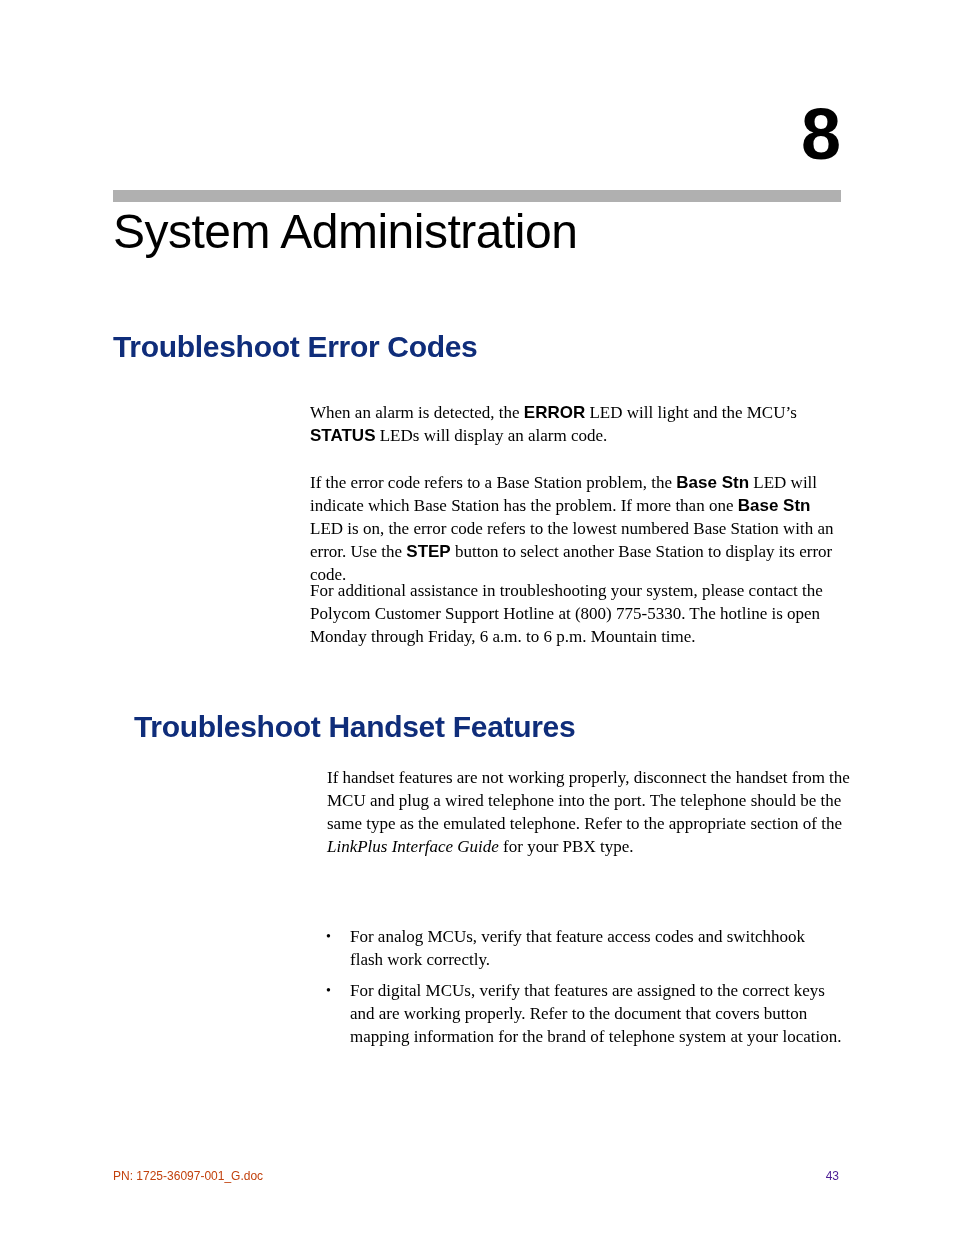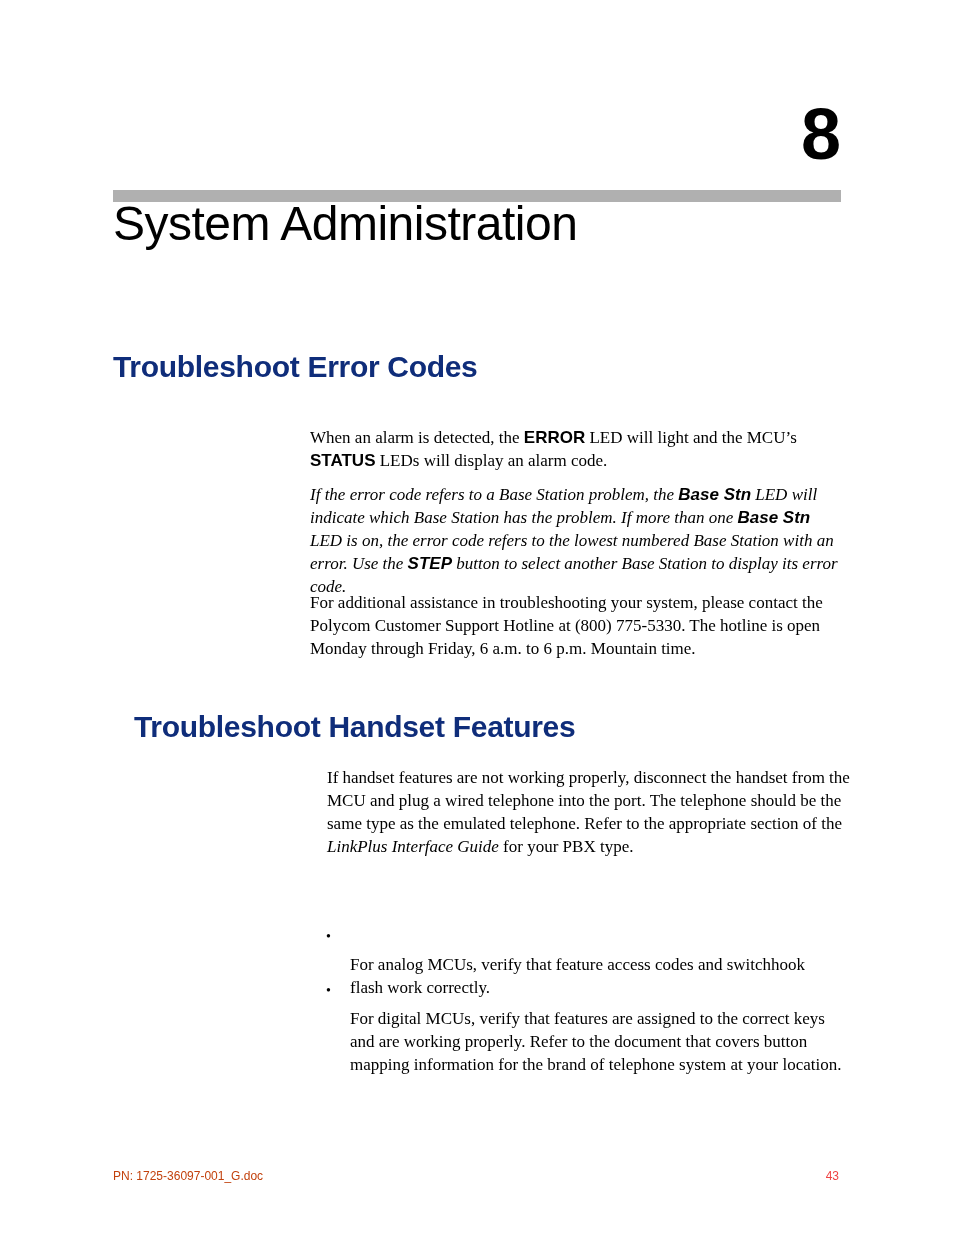"System Administration" .chapter-title { top: 196px -> 204px }
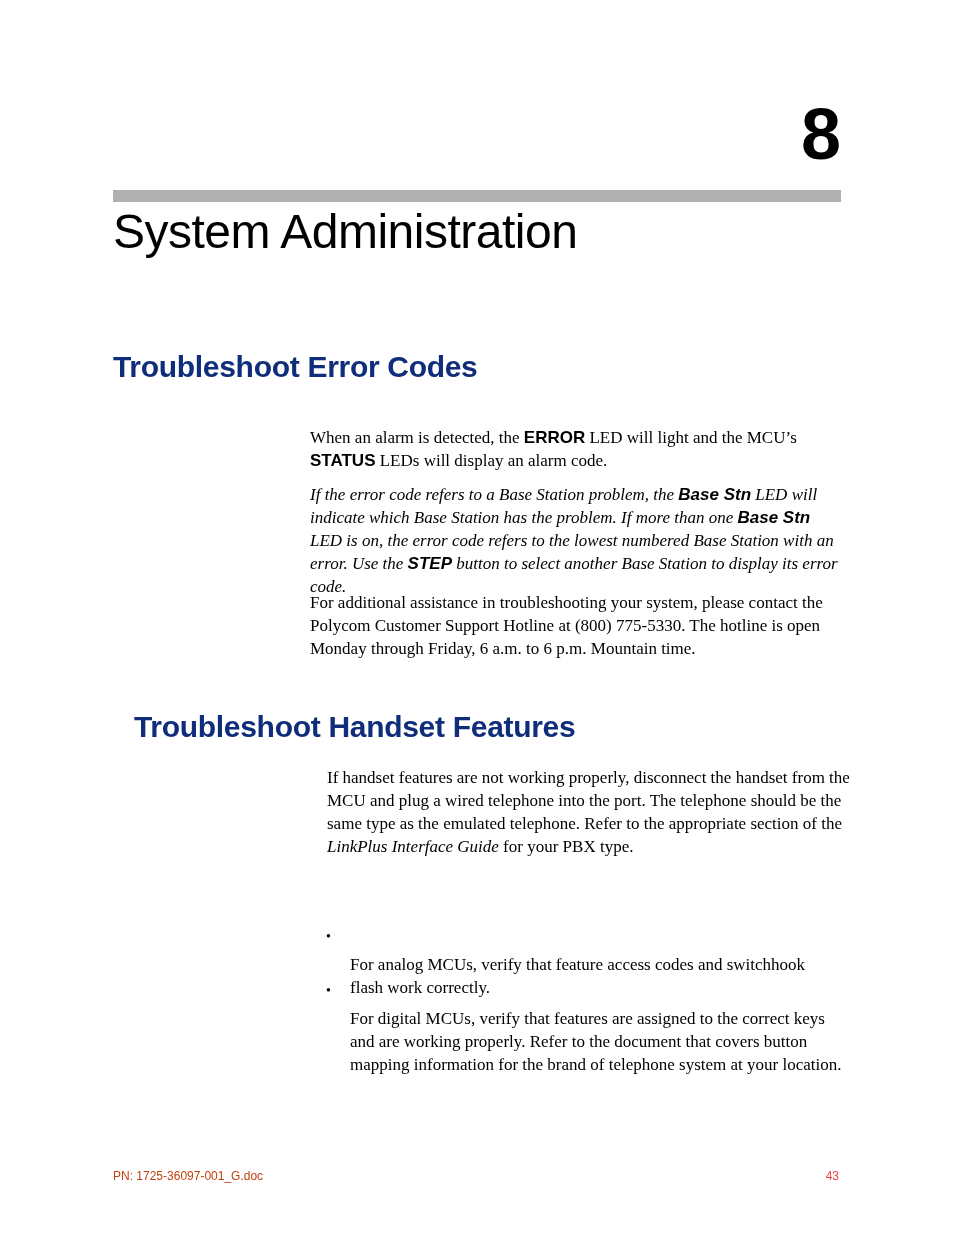"Troubleshoot Error Codes" .section-1 { top: 350px -> 330px }
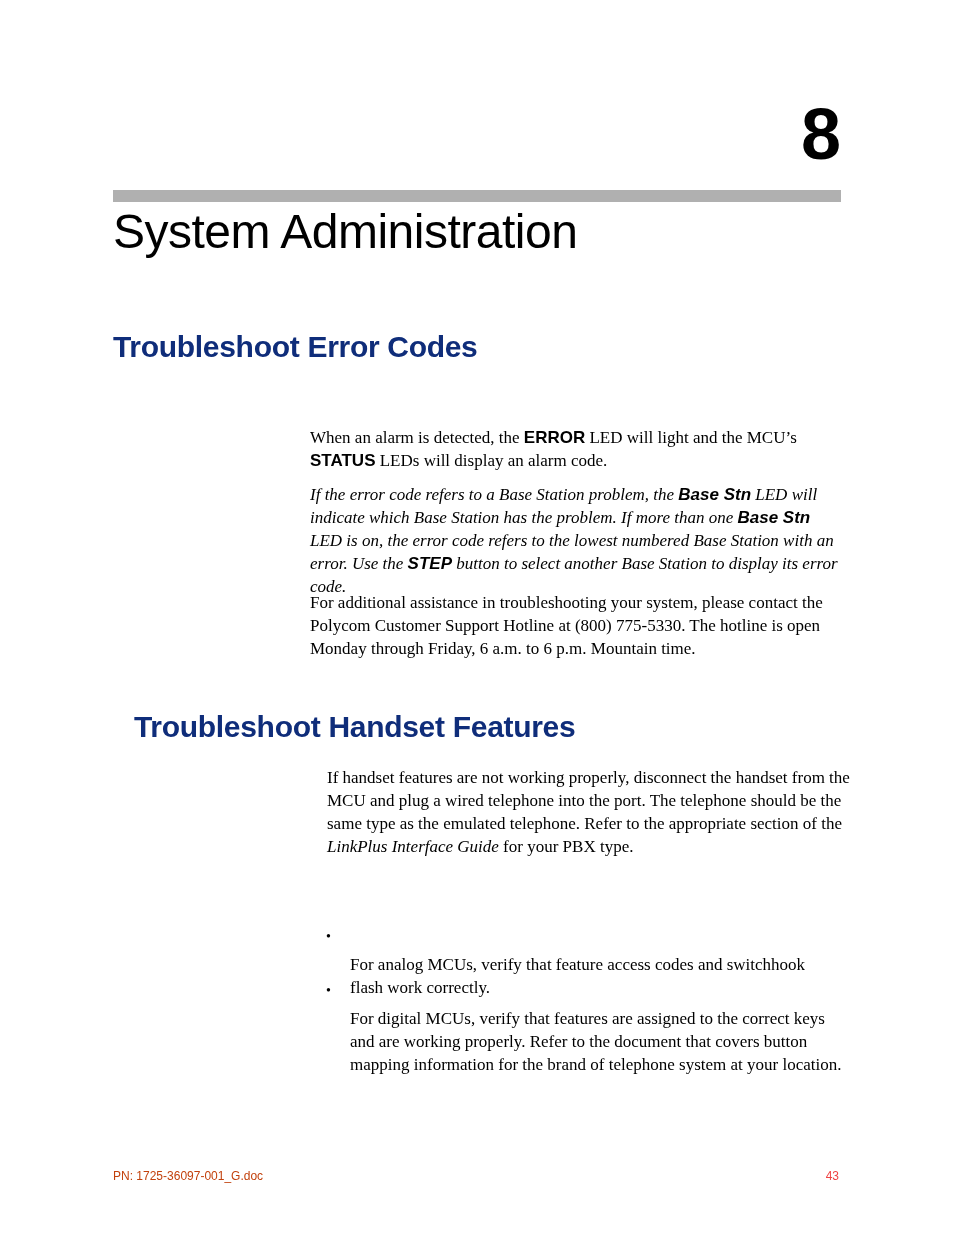"When an alarm is detected," .para-1 { top: 427px -> 402px }
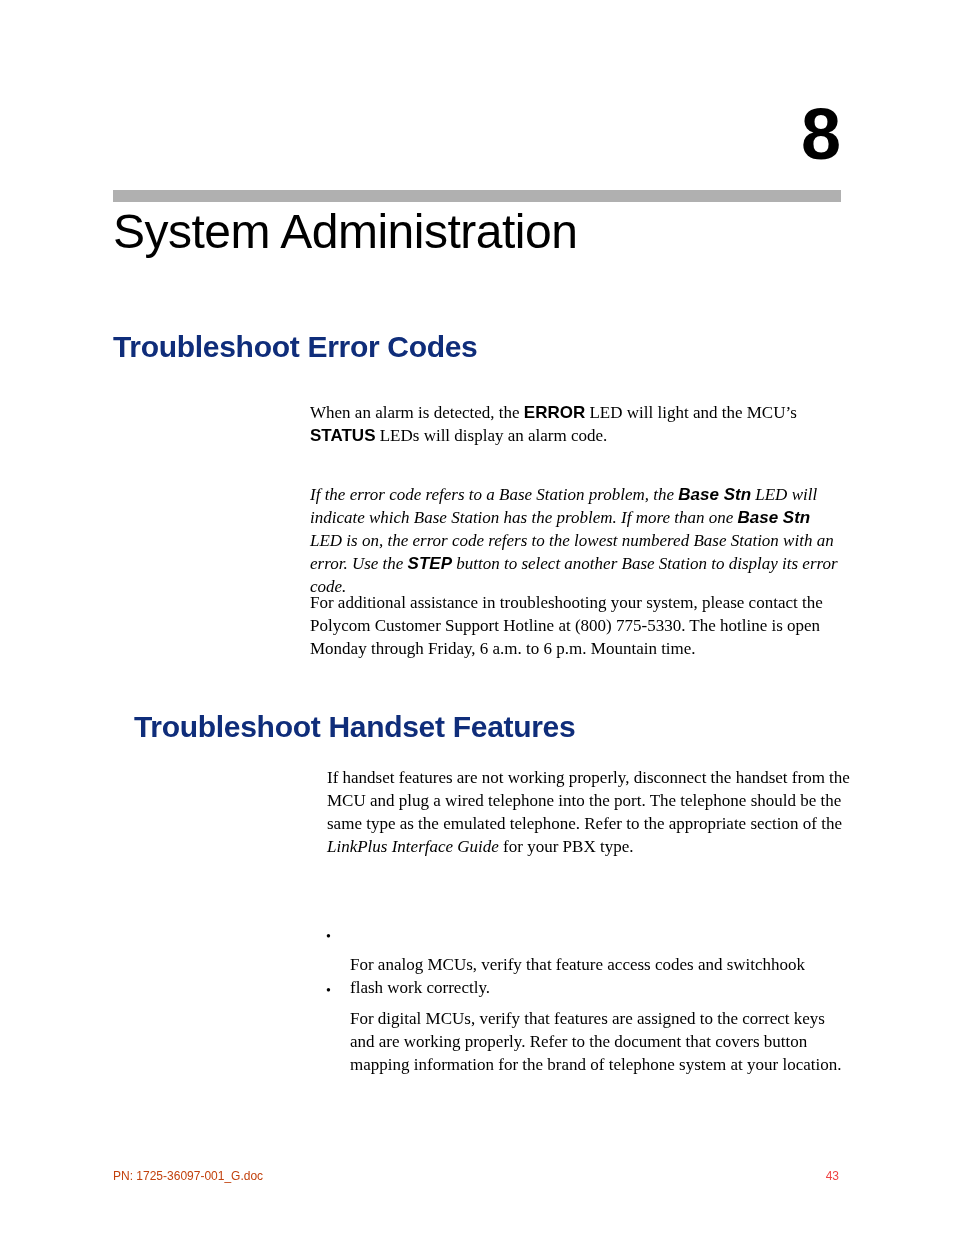"If the error code refers" .para-2 { font-style: italic -> none; top: 484px -> 472px }
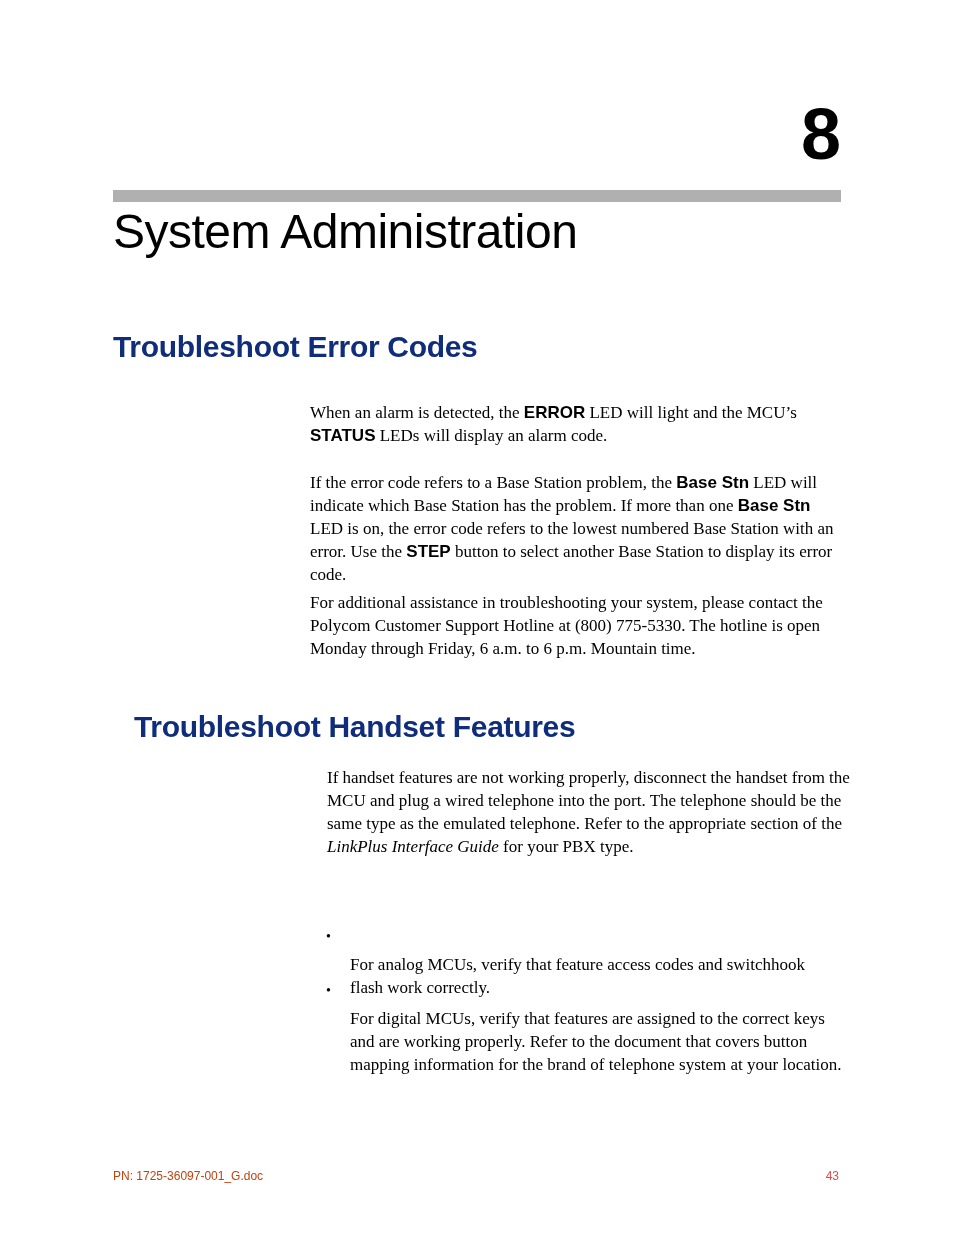"For additional assistance in" .para-3 { top: 592px -> 580px }
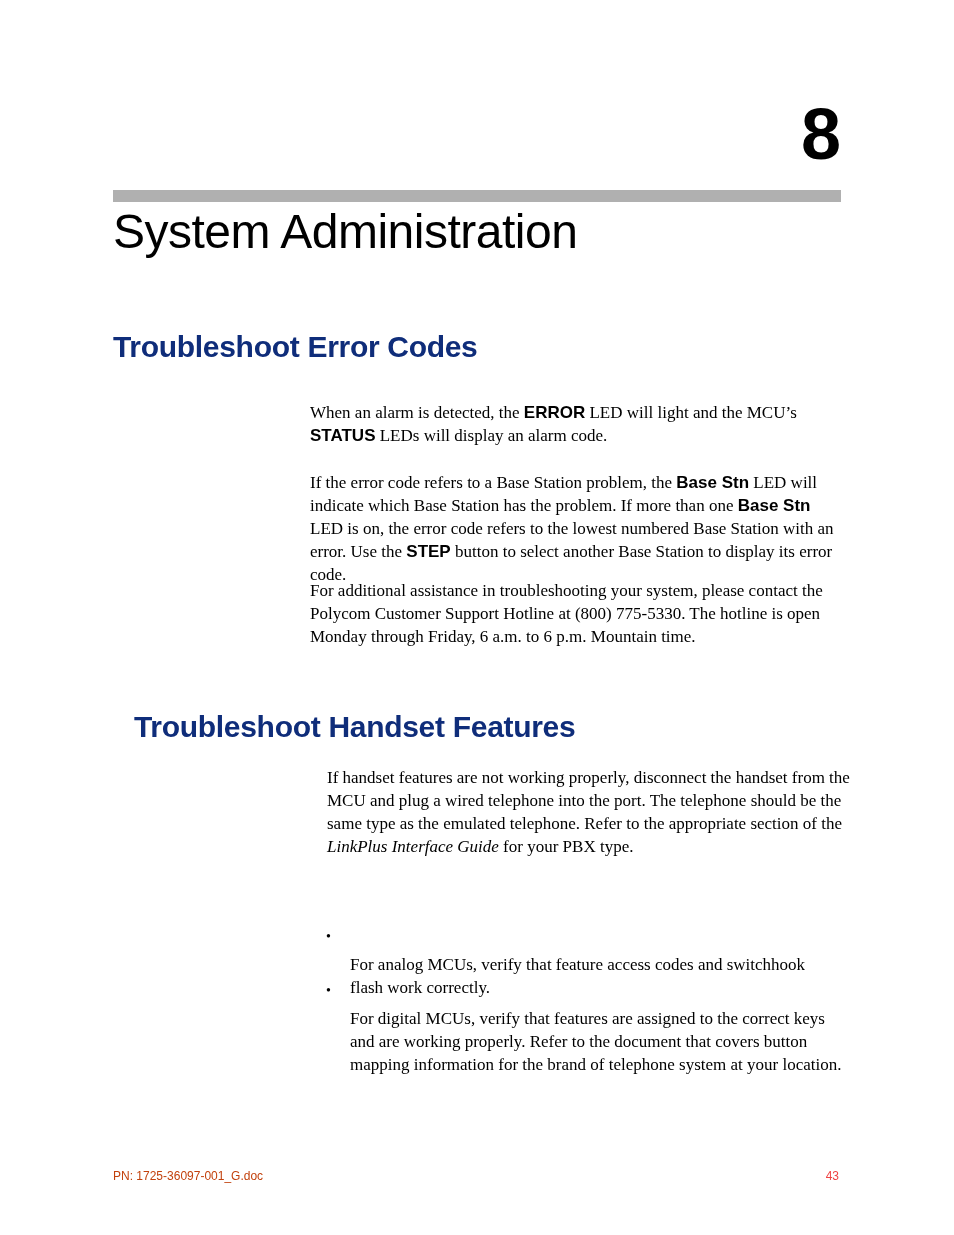"For analog MCUs, verify that" .li-text { margin-top: 28px -> none }
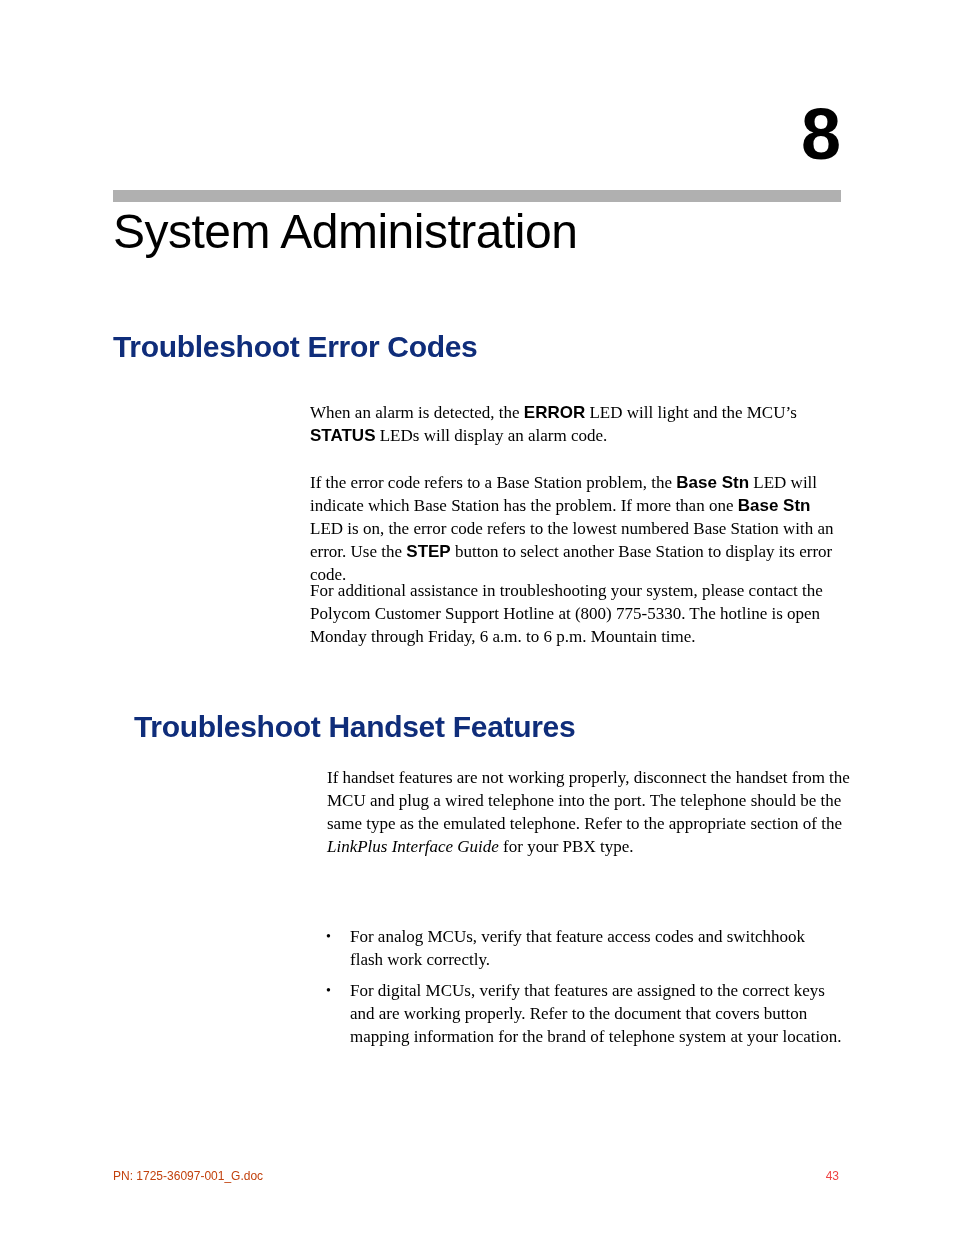"43" .footer-right { color: #ef4444 -> #4c1d95 }
